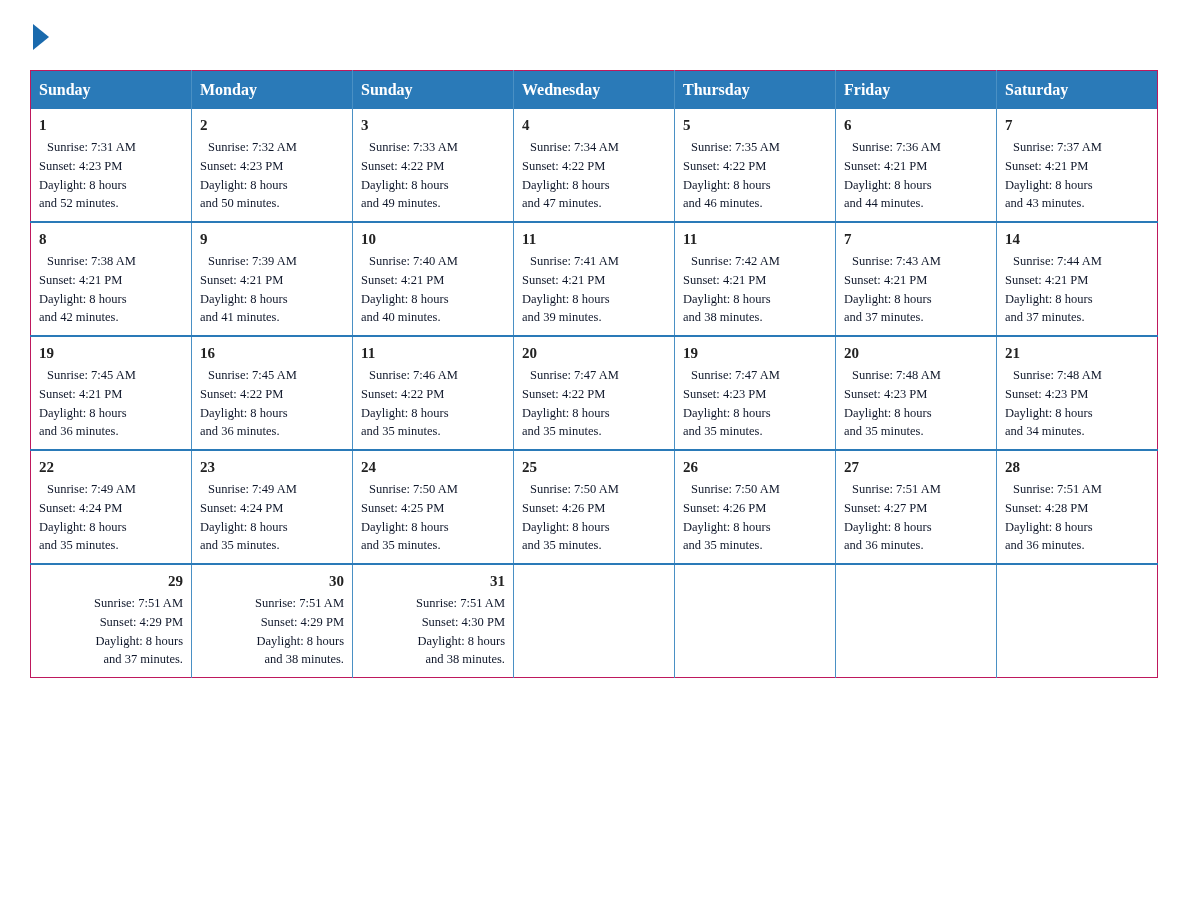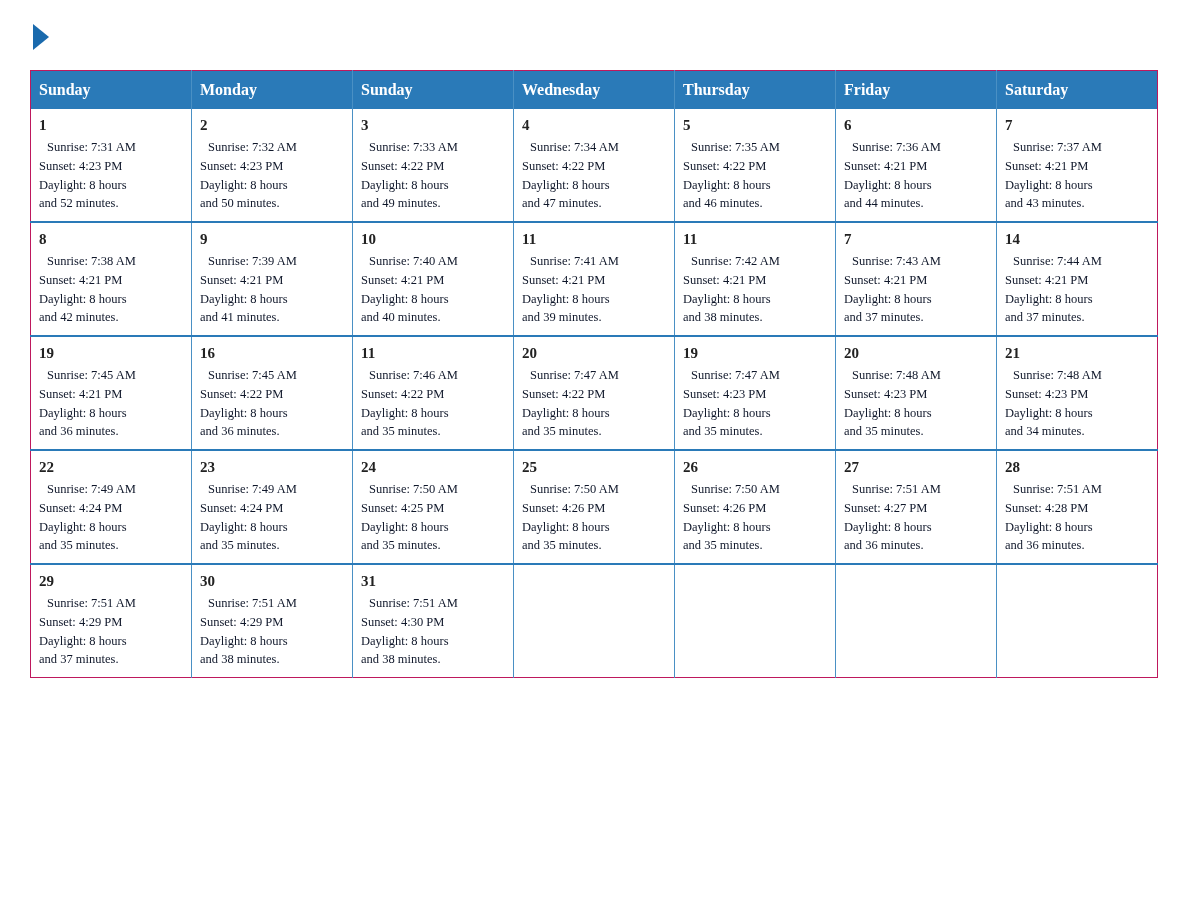"29" .calendar tr:last-child td { text-align: none -> right }
